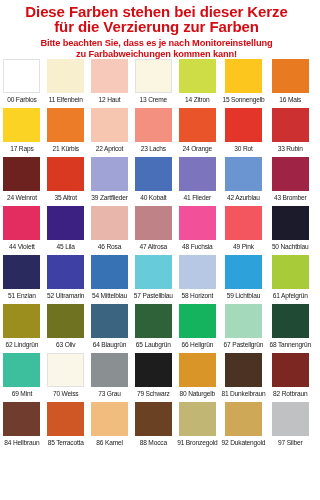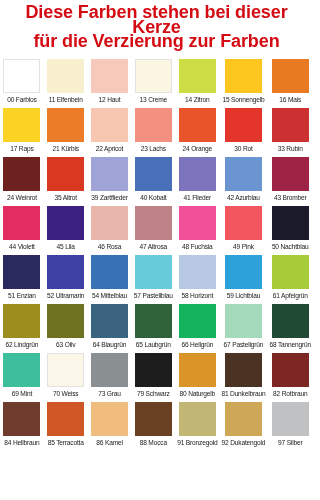"Diese Farben stehen bei dieser" .header .title { font-size: 18px -> 15px }
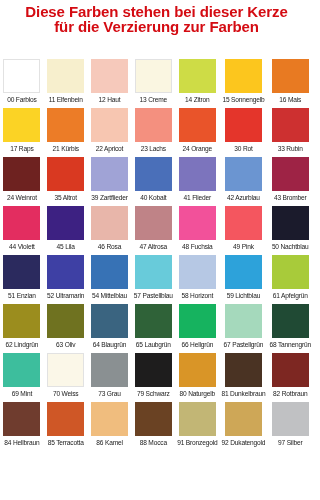"Bitte beachten Sie, dass es" div.subtitle { html: none -> <div> <span>Bitte beachten Sie, dass es je nach Monitoreinstellung</span> <span>zu Farbabweichungen kommen kann!</span> </div> }
